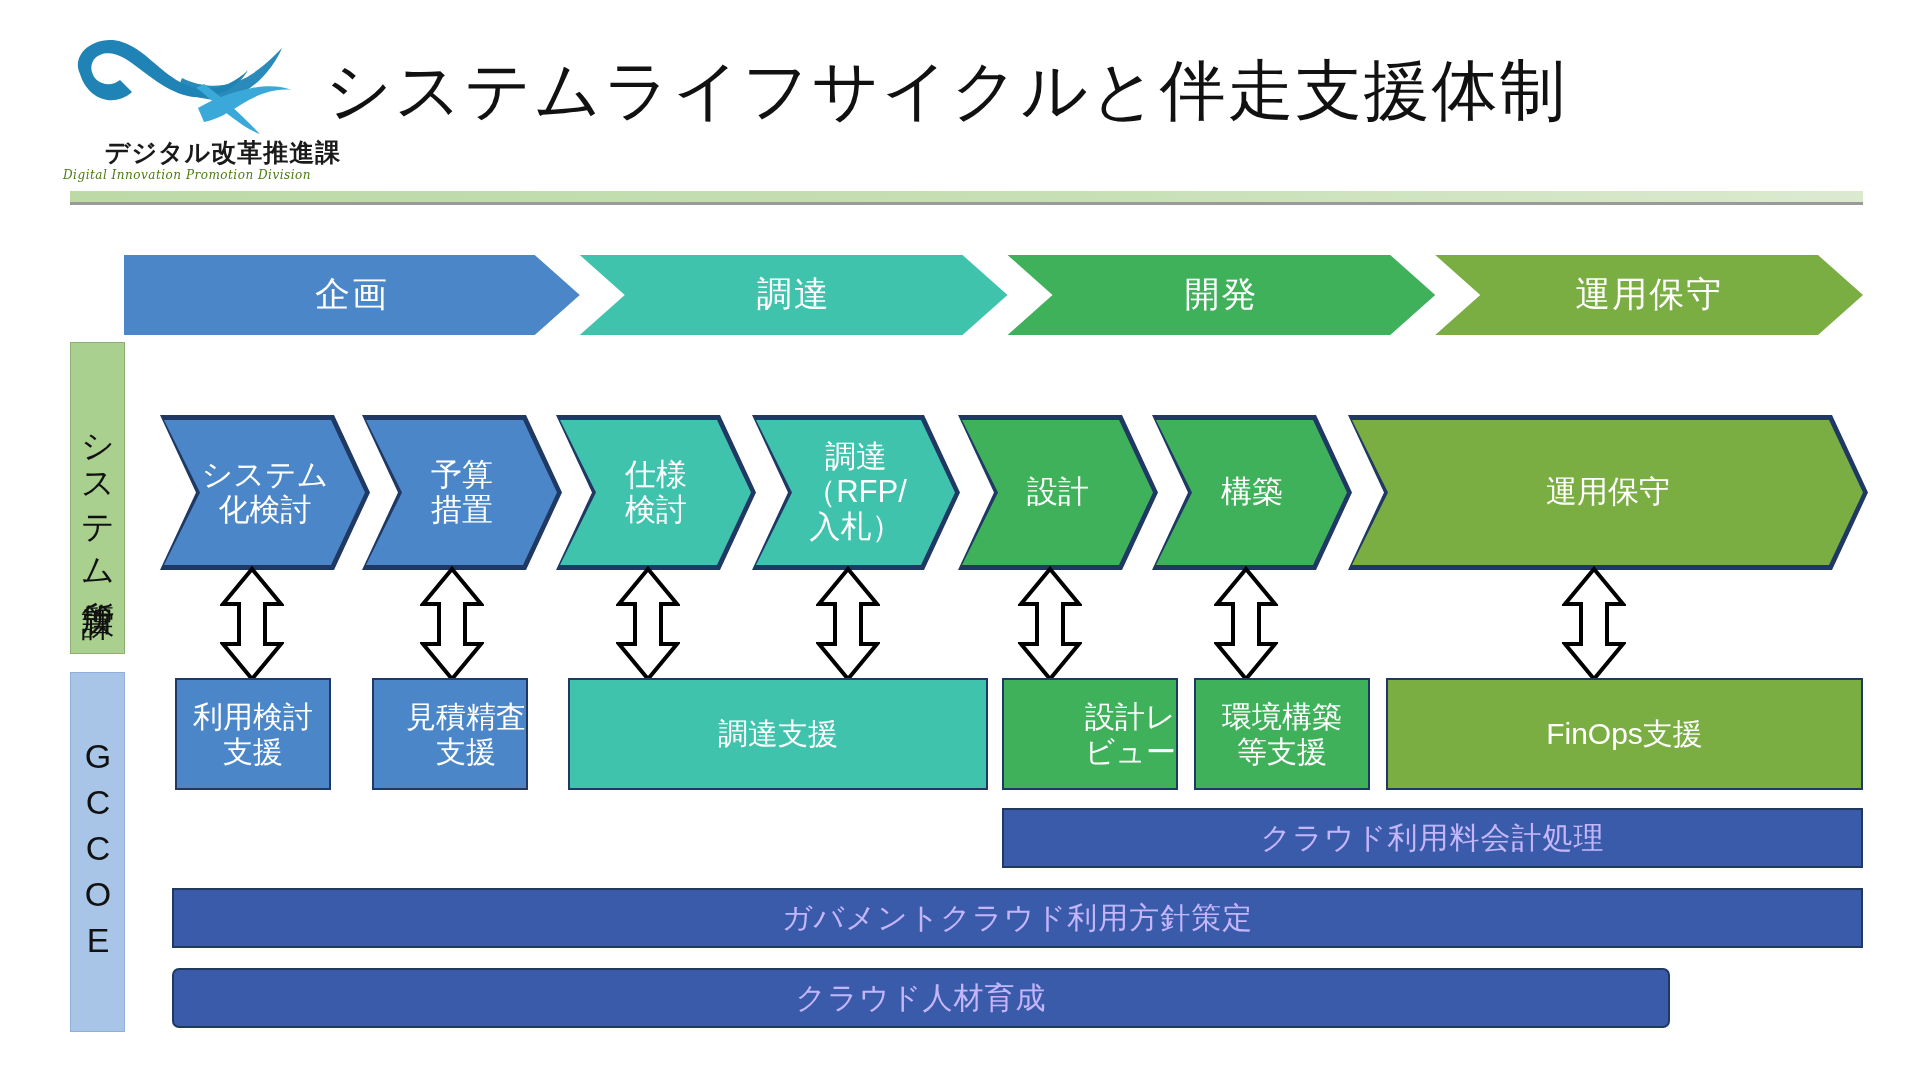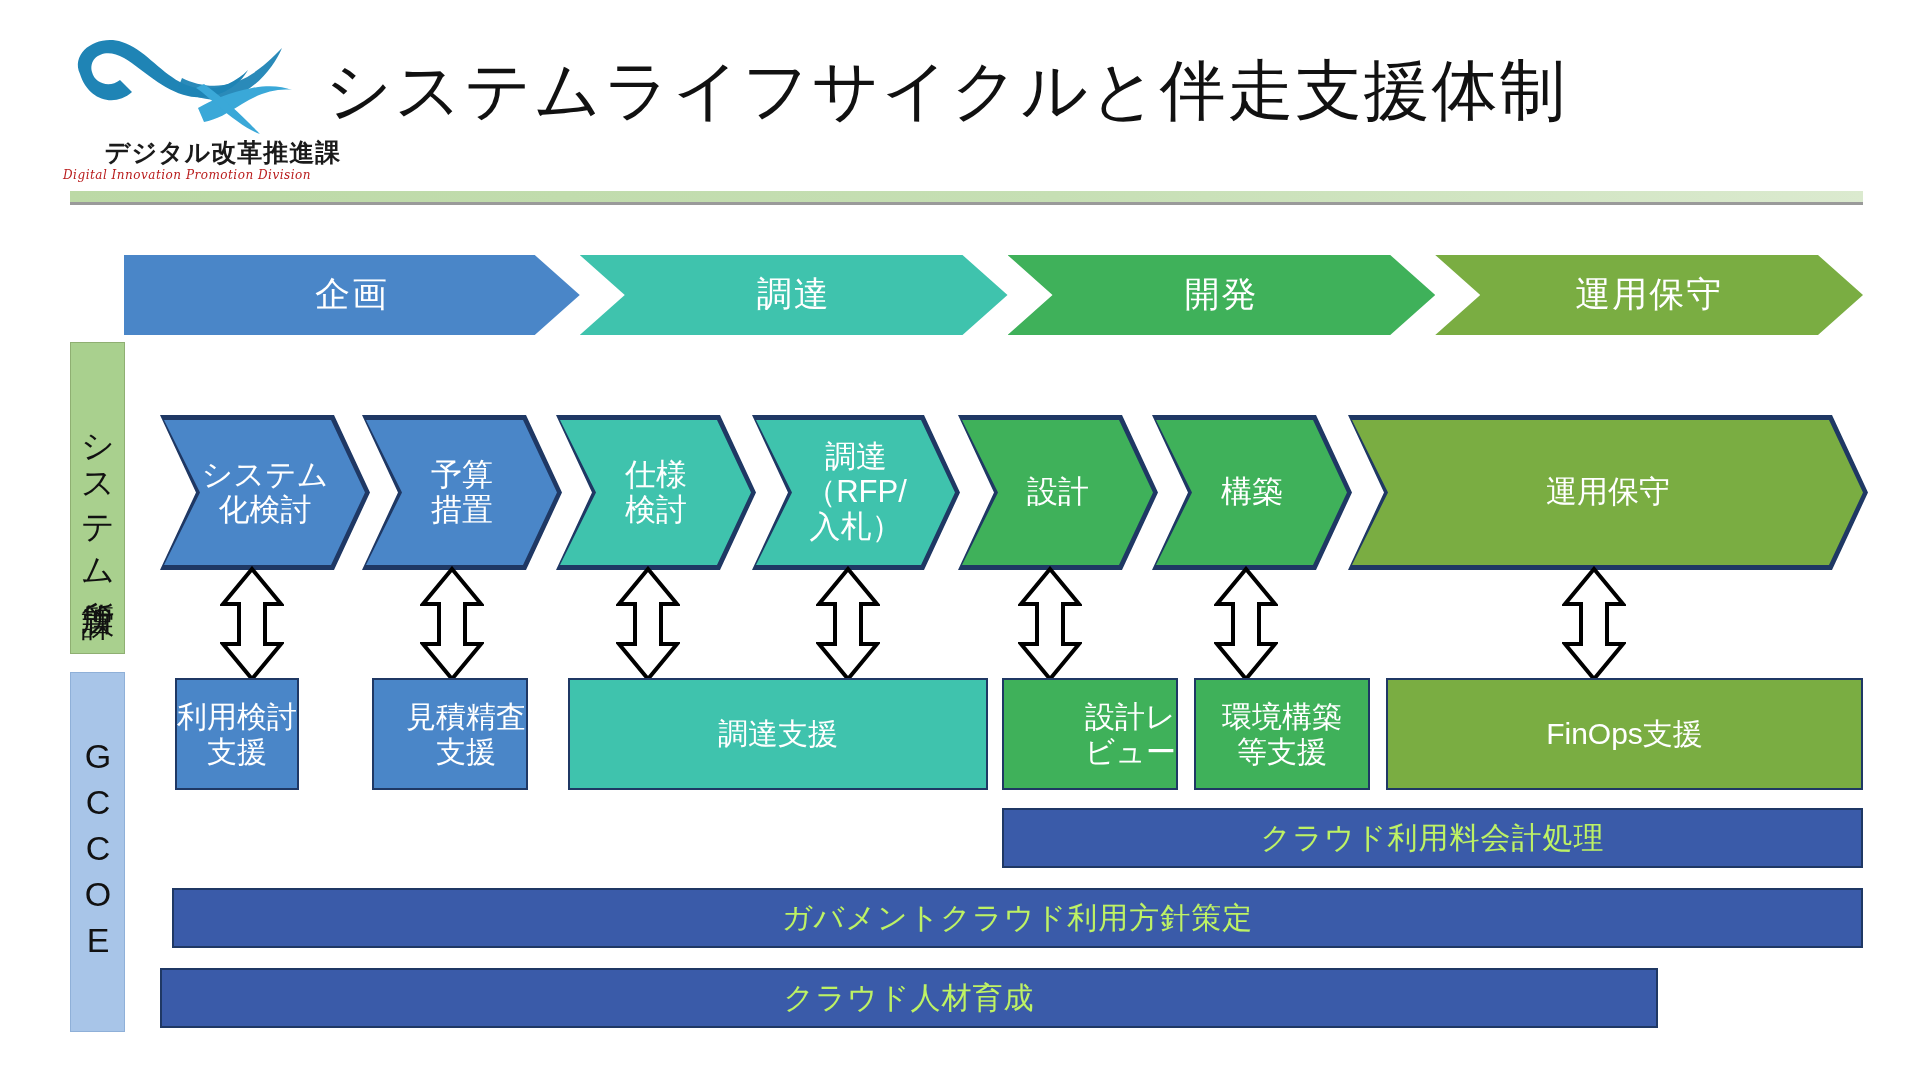"Digital Innovation Promotion Division" #logo-en { color: #b91c1c -> #4d7c0f }
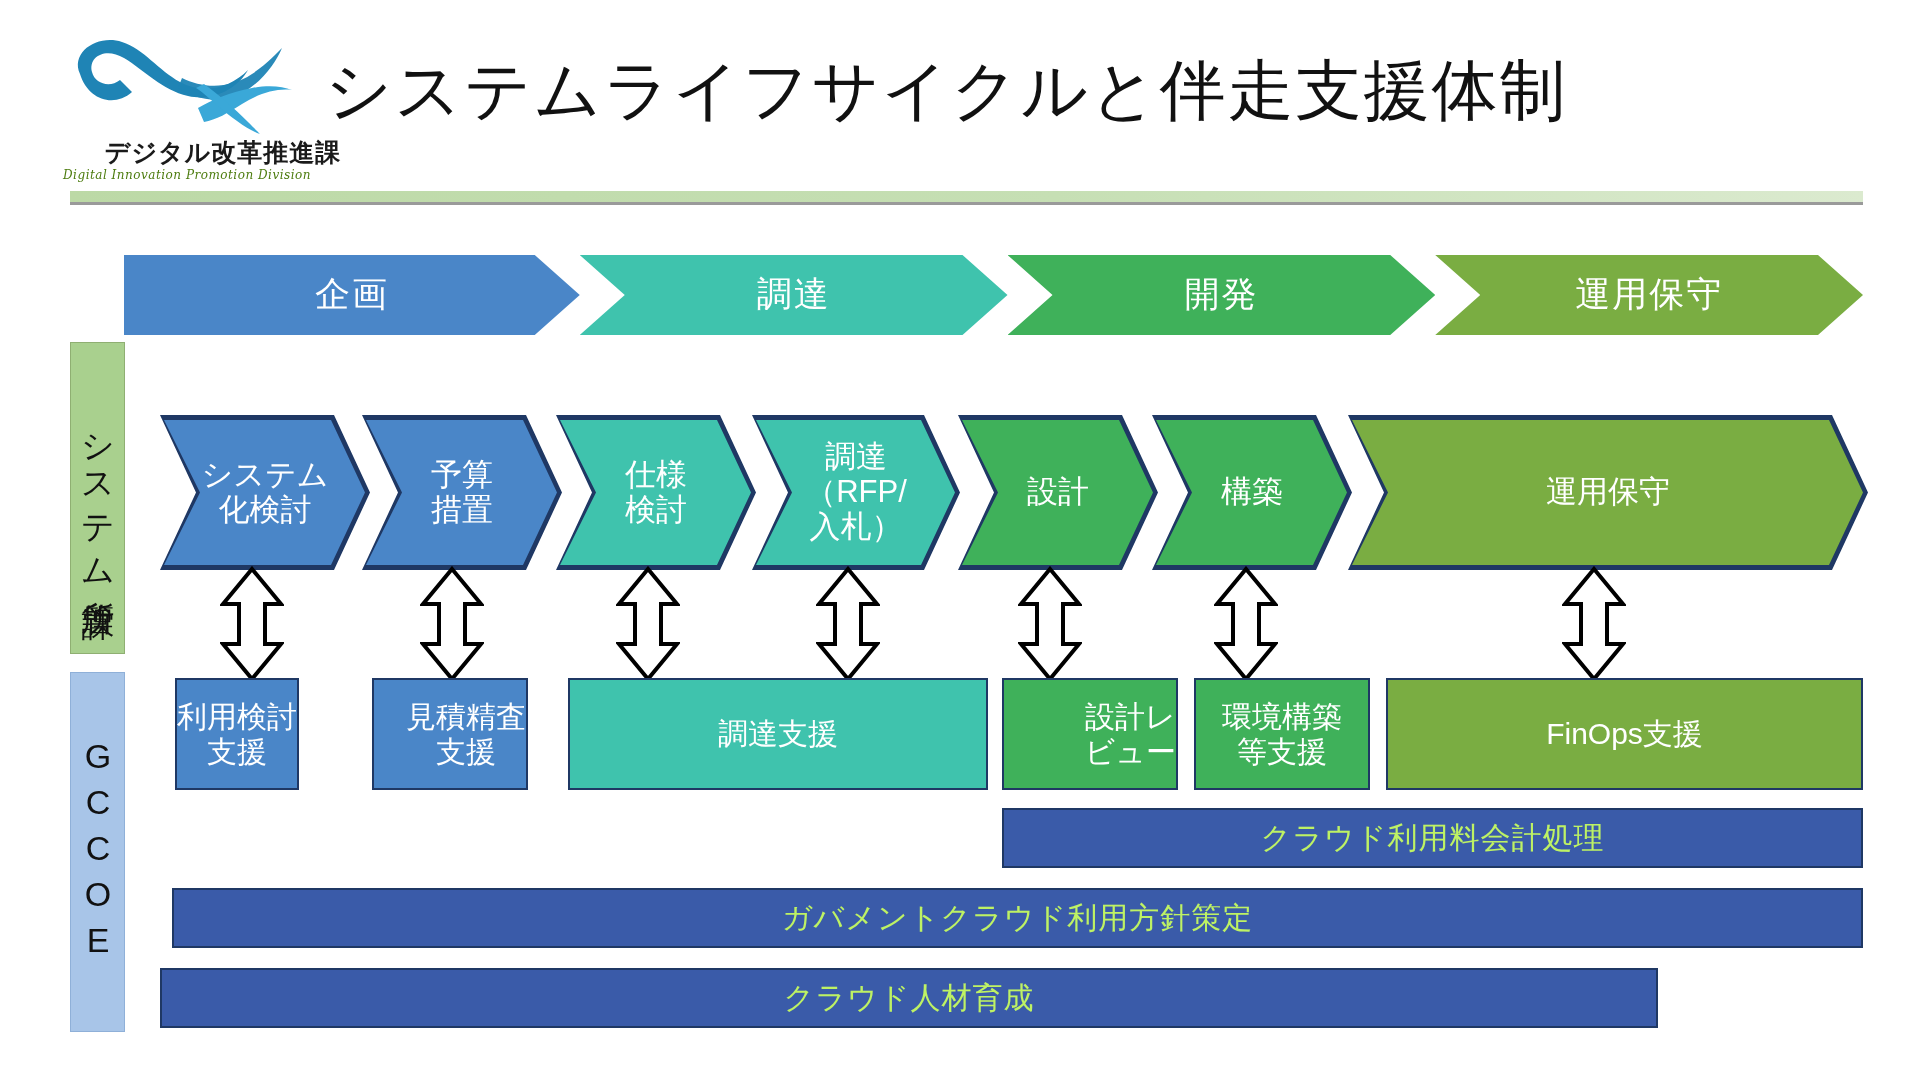"利用検討" div.sbox { width: 124px -> 156px }
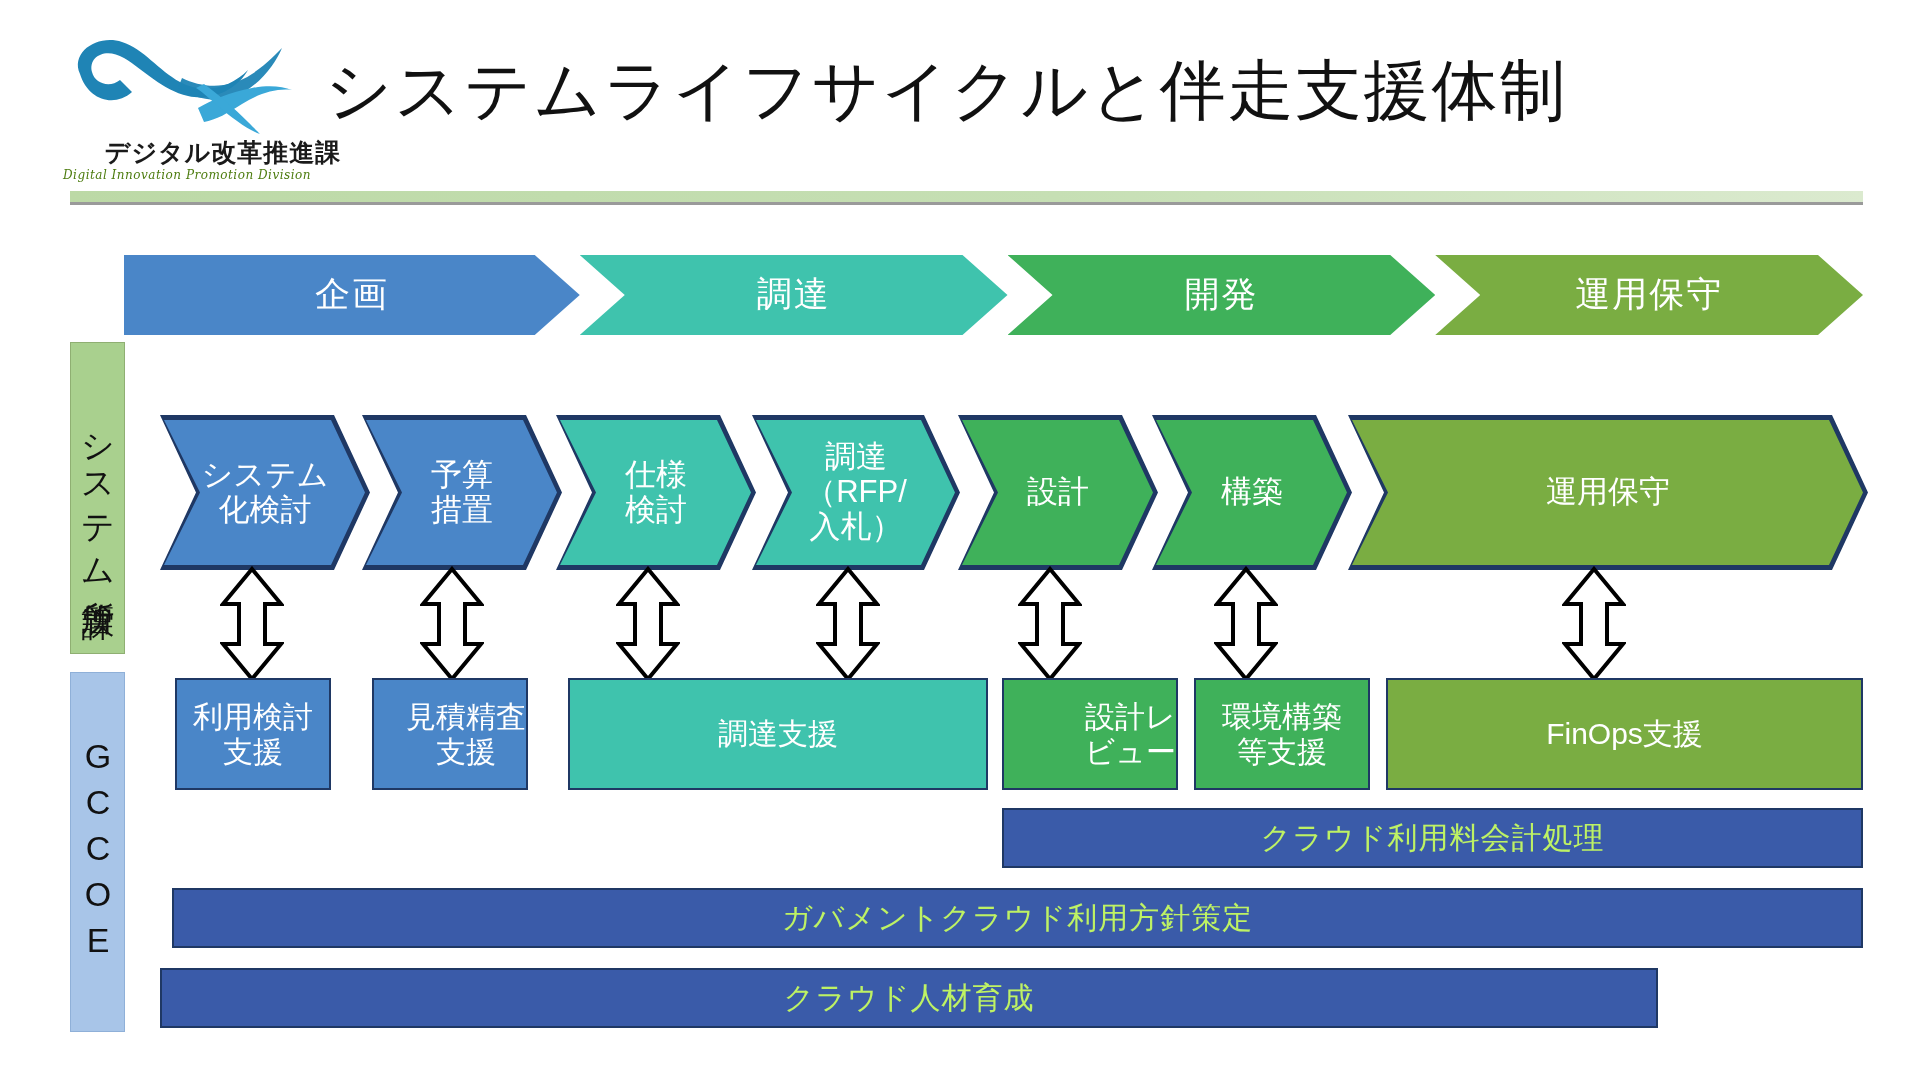"クラウド利用料会計処理" .bbar { color: #bef264 -> #c4b5fd }
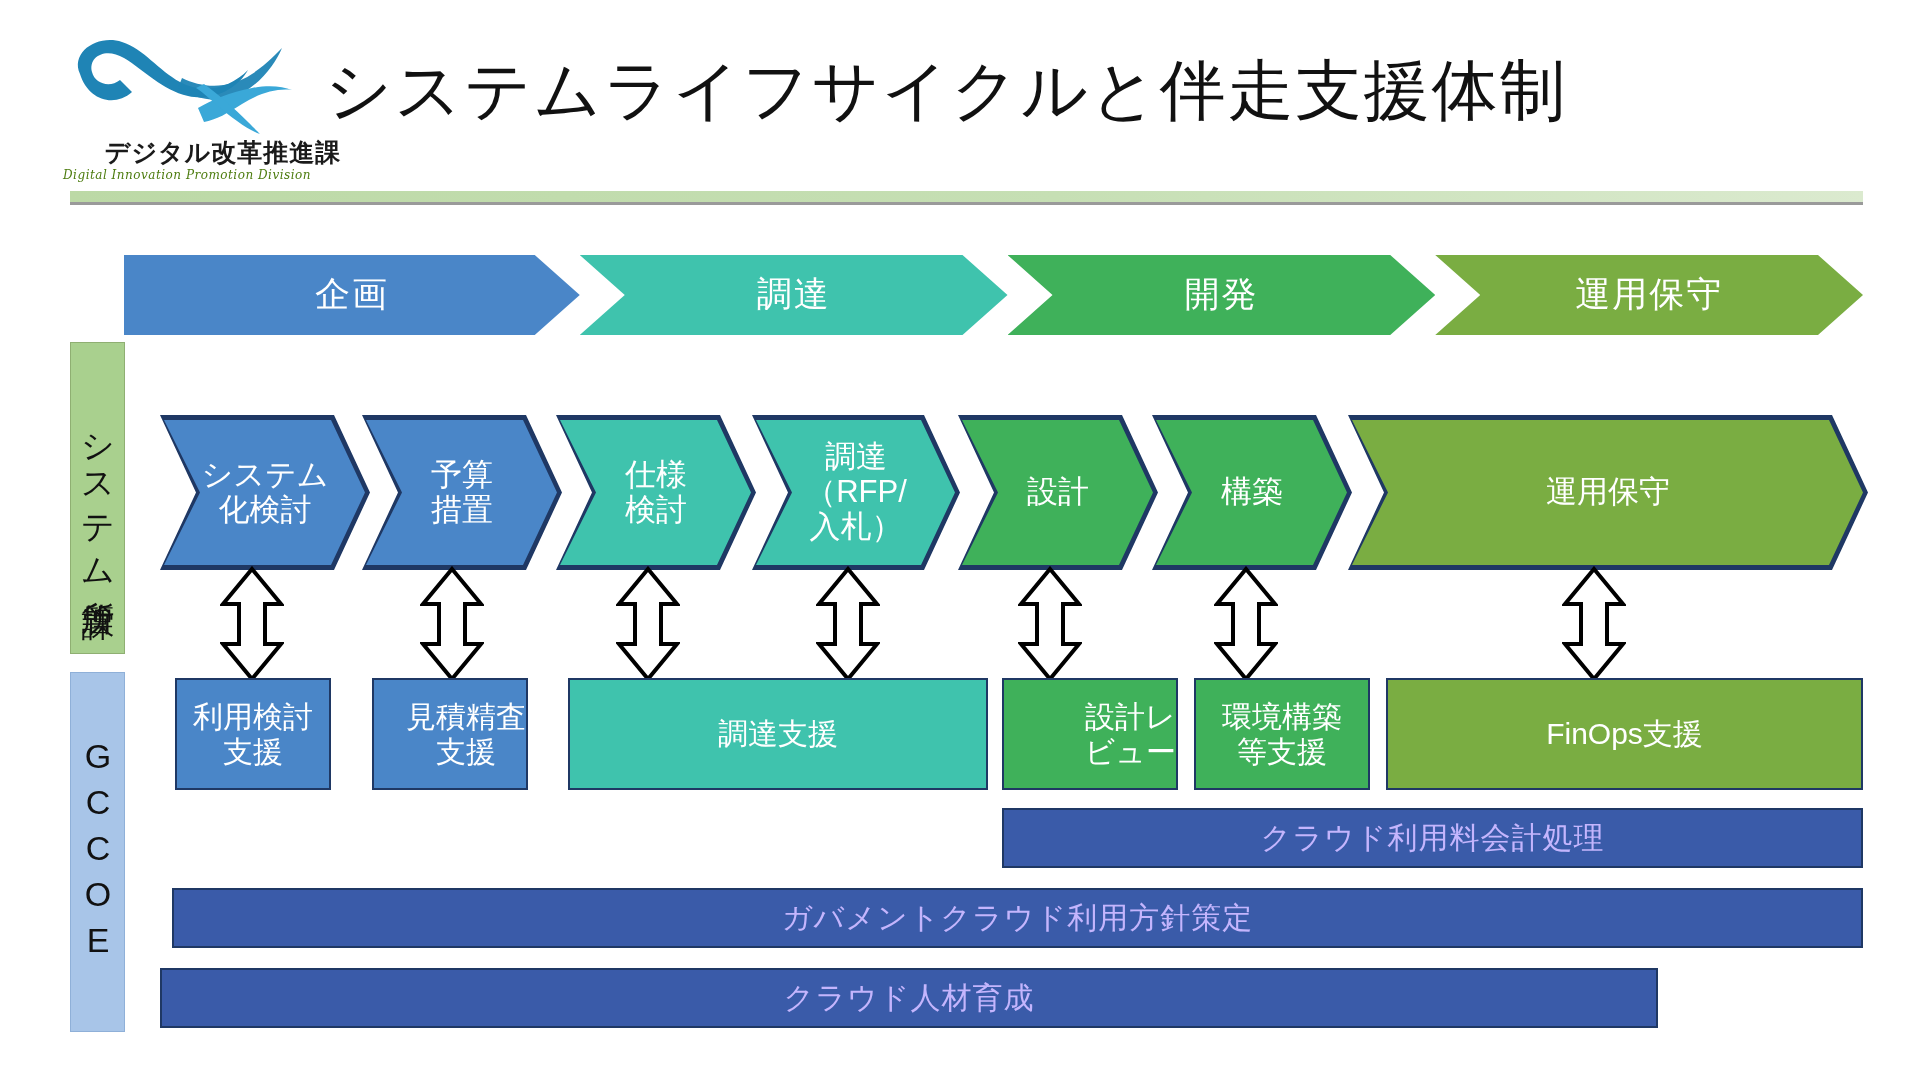"クラウド人材育成" div.bbar { border-radius: none -> 7px; left: 160px -> 172px }
